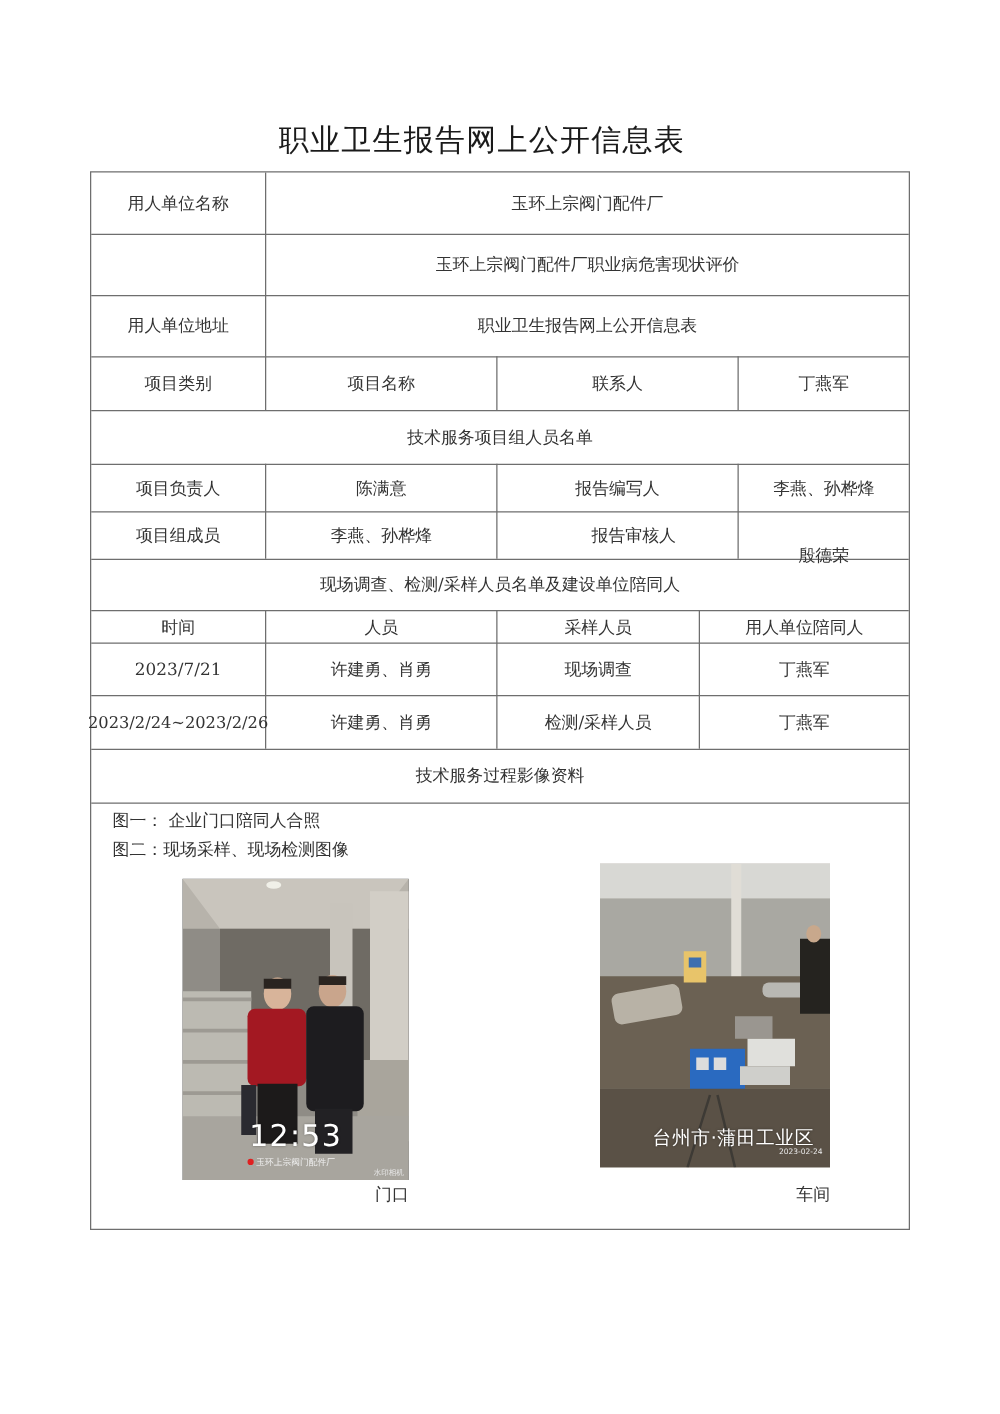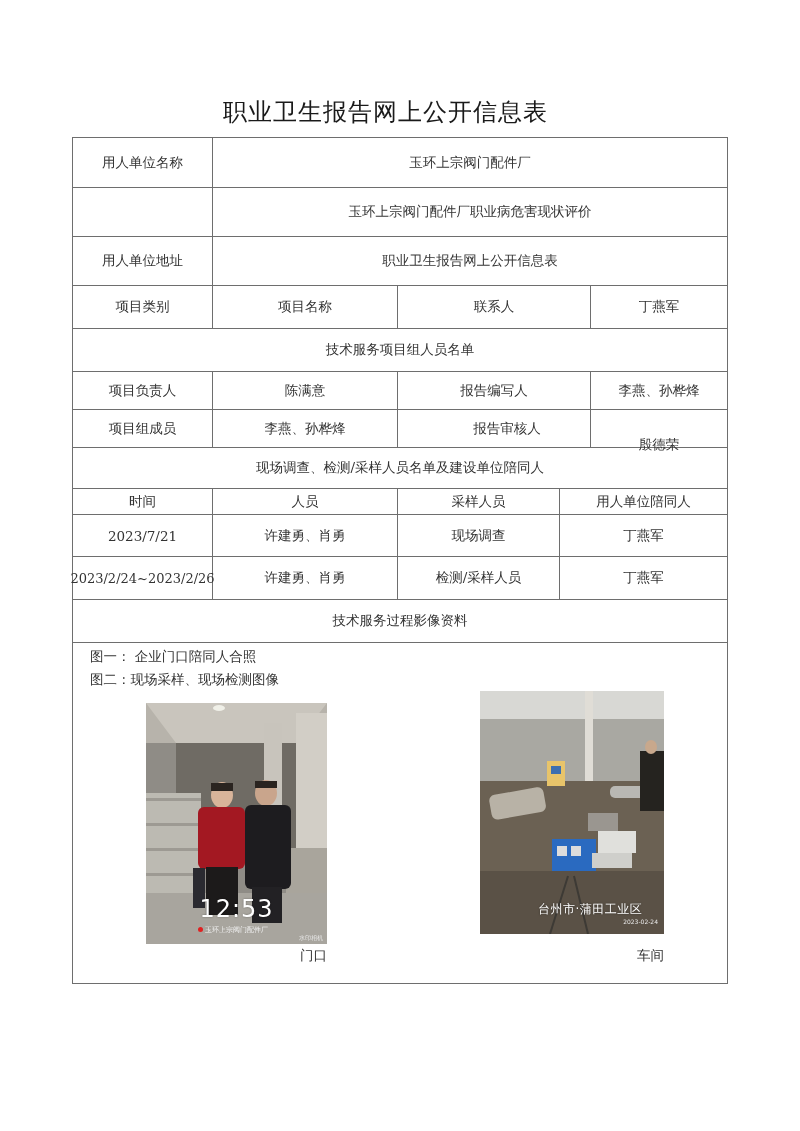"台州市·蒲田工业区" div { font-size: 12px -> 15px; left: 58px -> 42px }
